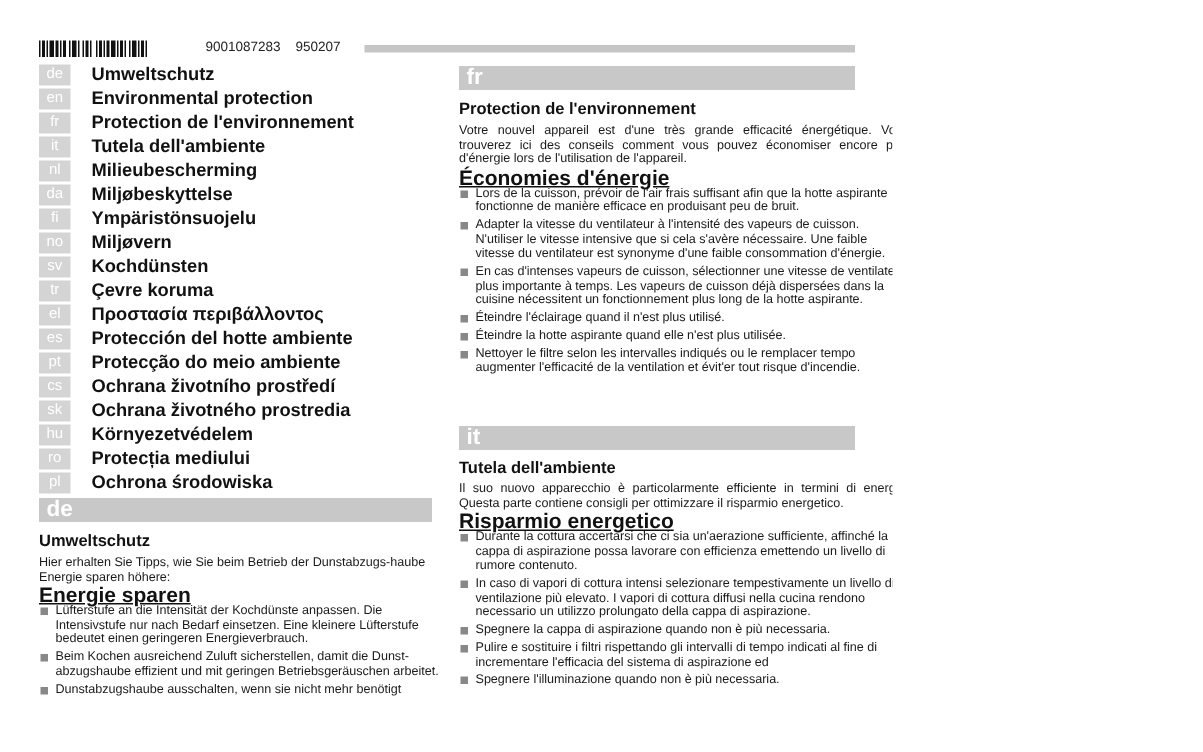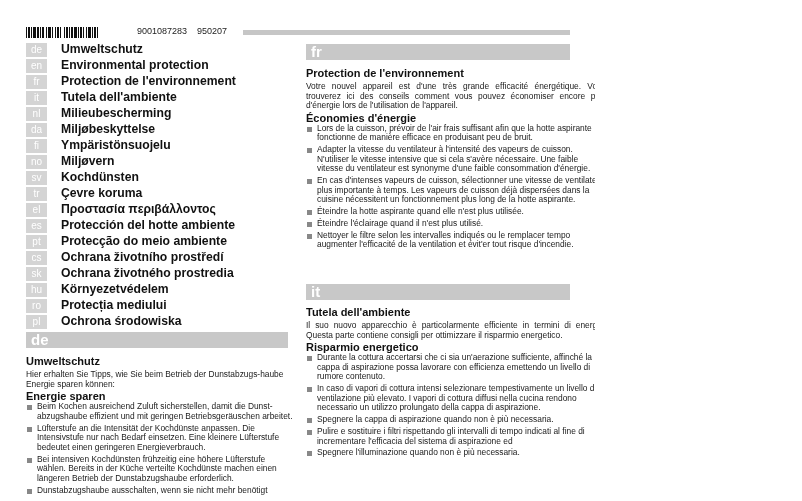"Économies d'énergie" .section h3 { font-size: 11px -> 14px; text-decoration: none -> underline }
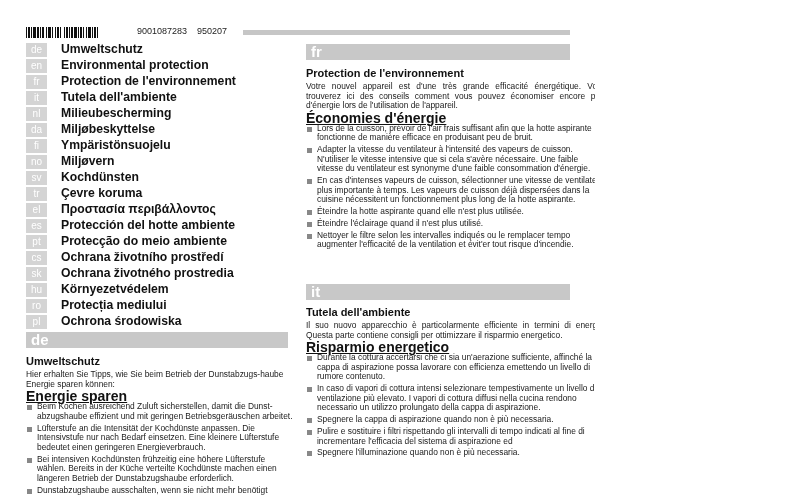"Éteindre la hotte aspirante quand" li { order: before "Éteindre l'éclairage quand il n'est" -> after "Éteindre l'éclairage quand il n'est" }
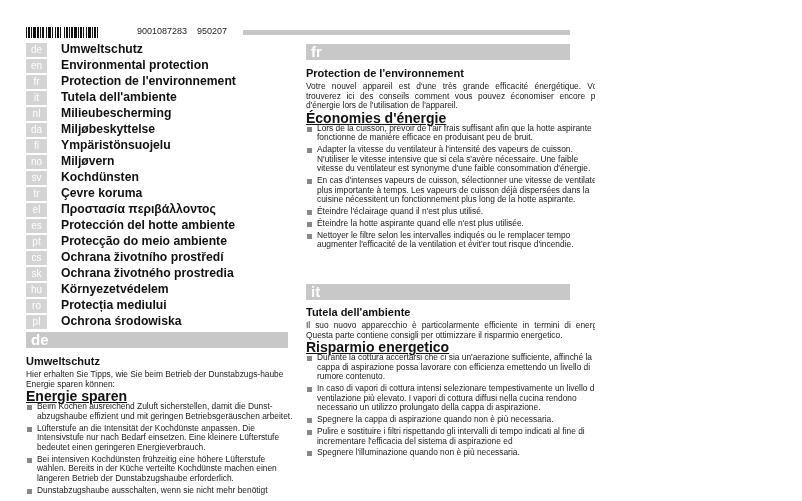"Hier erhalten Sie Tipps, wie" p { text: können -> höhere }
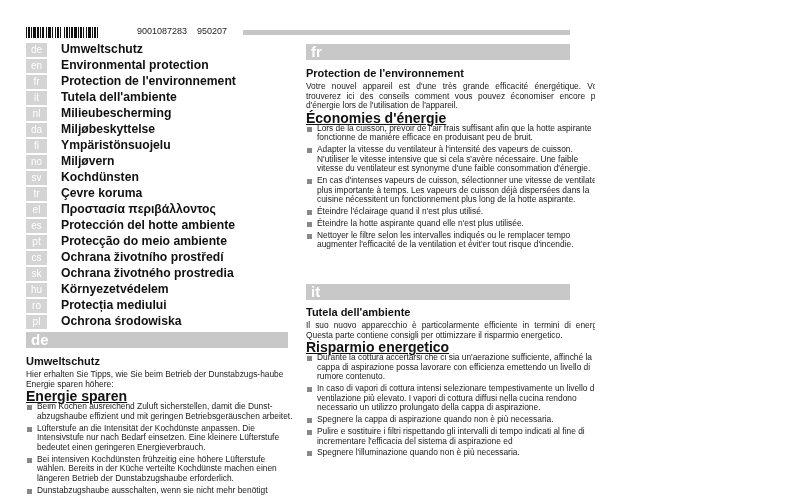"Beim Kochen ausreichend Zuluft" li { order: before "Lüfterstufe an die Intensität der" -> after "Lüfterstufe an die Intensität der" }
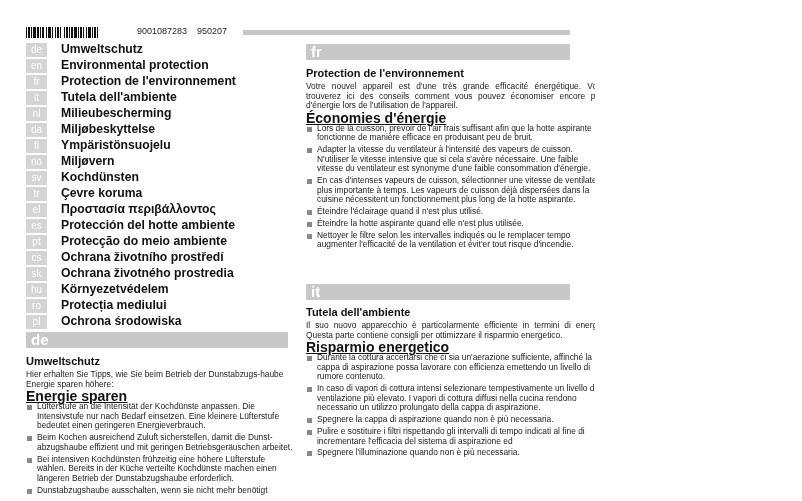"Bei intensiven Kochdünsten frühzeitig" li { html: <li><span></span><span>Bei intensiven Kochdünsten frühzeitig eine höhere Lüfterstufe wählen. Bereits in der Küche verteilte Kochdünste machen einen längeren Betrieb der Dunstabzugshaube erforderlich.</span></li> -> none }
